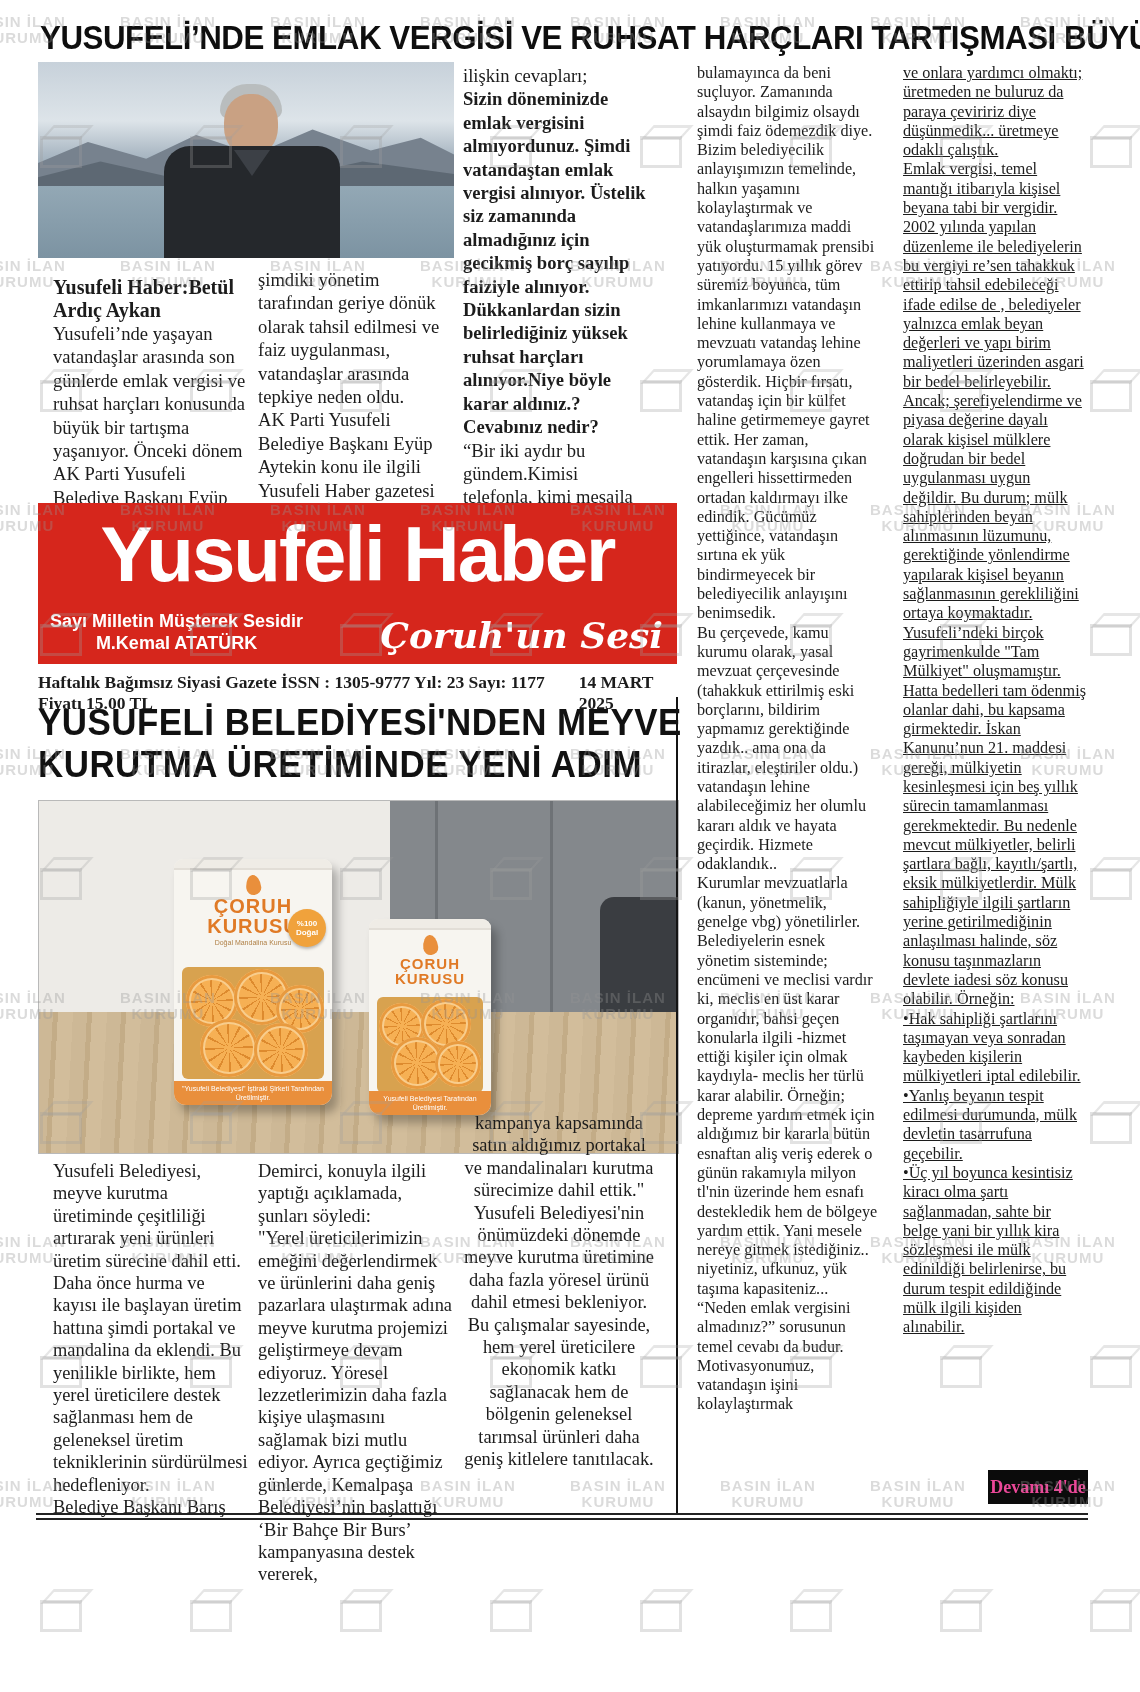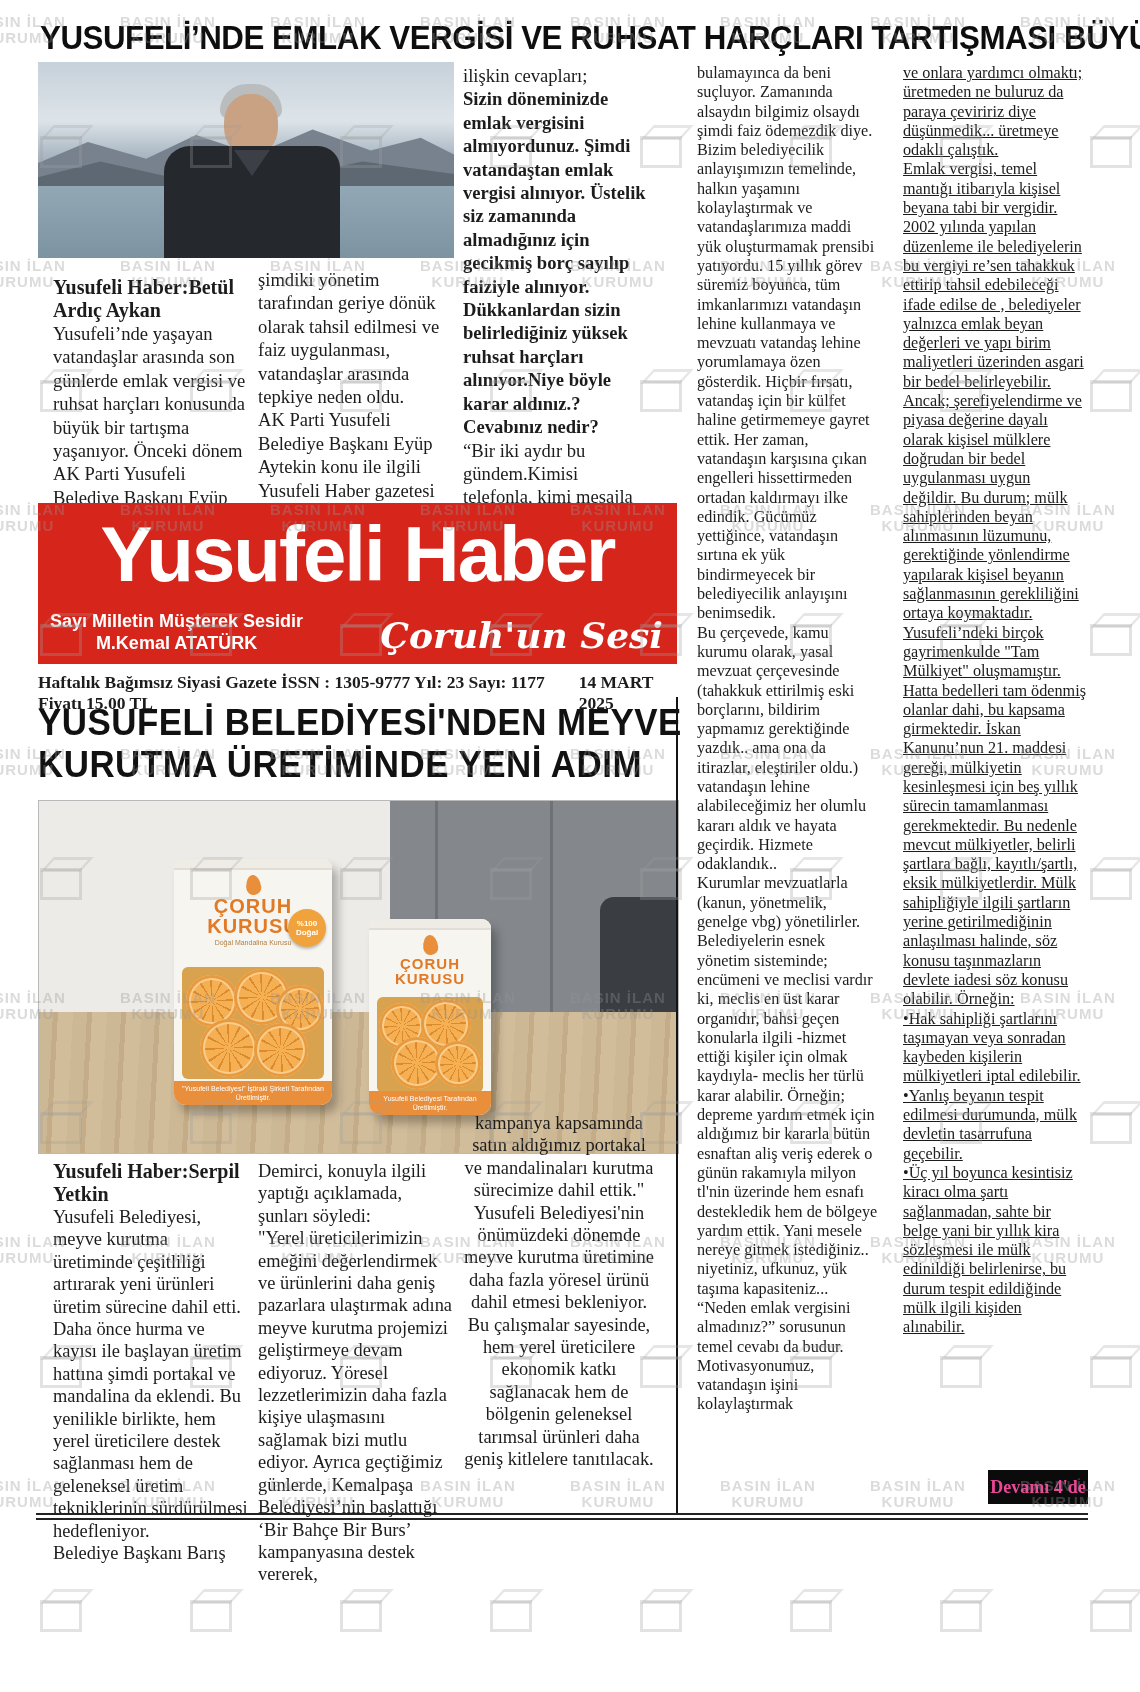"Yusufeli Haber:Serpil Yetkin" div.byline { html: <div>Yusufeli Haber:Serpil Yetkin</div> -> none }
